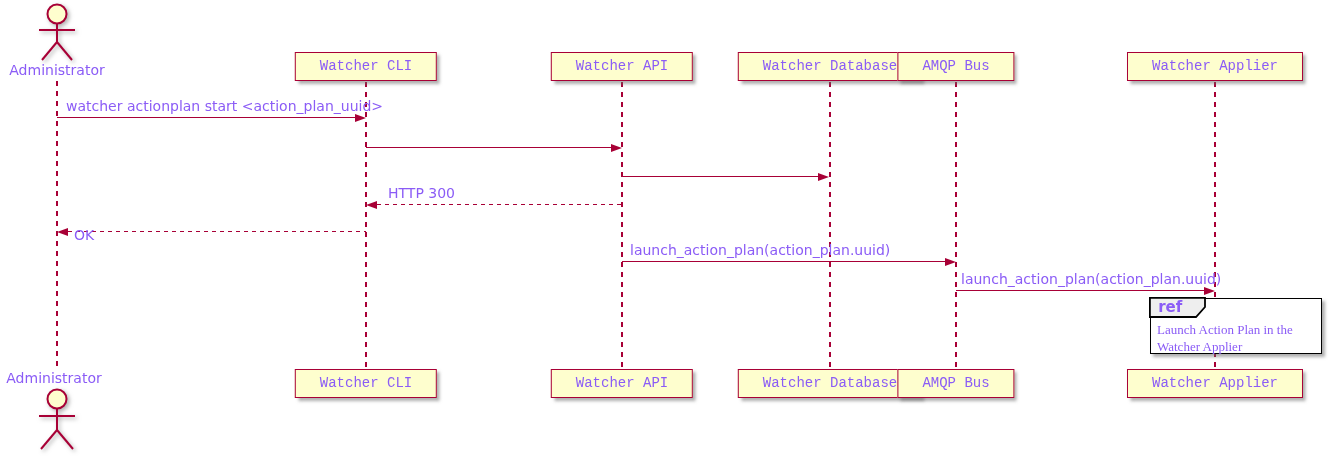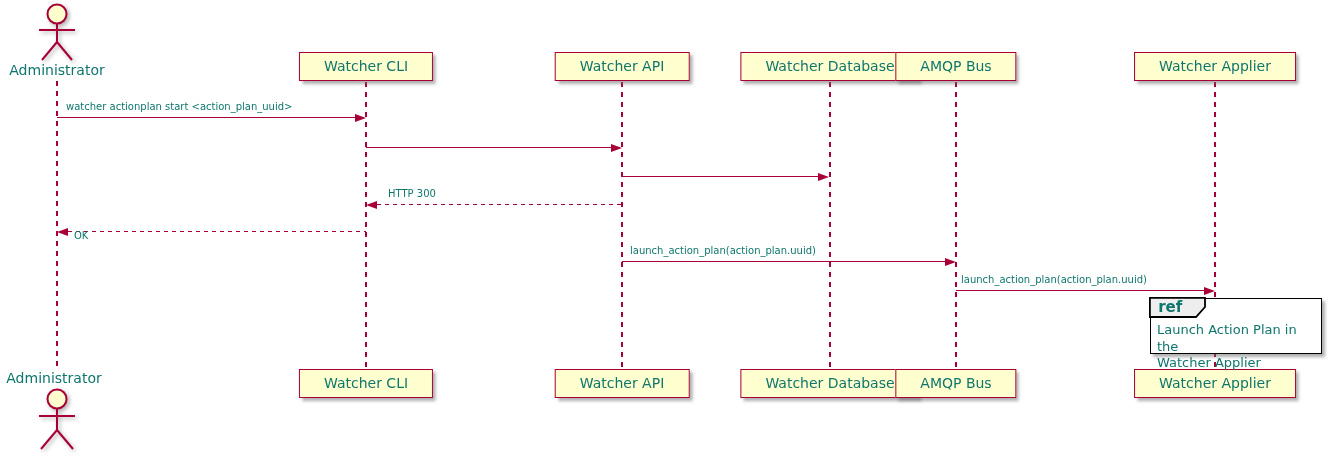"Administrator" .stage { color: #0f766e -> #8b5cf6 }
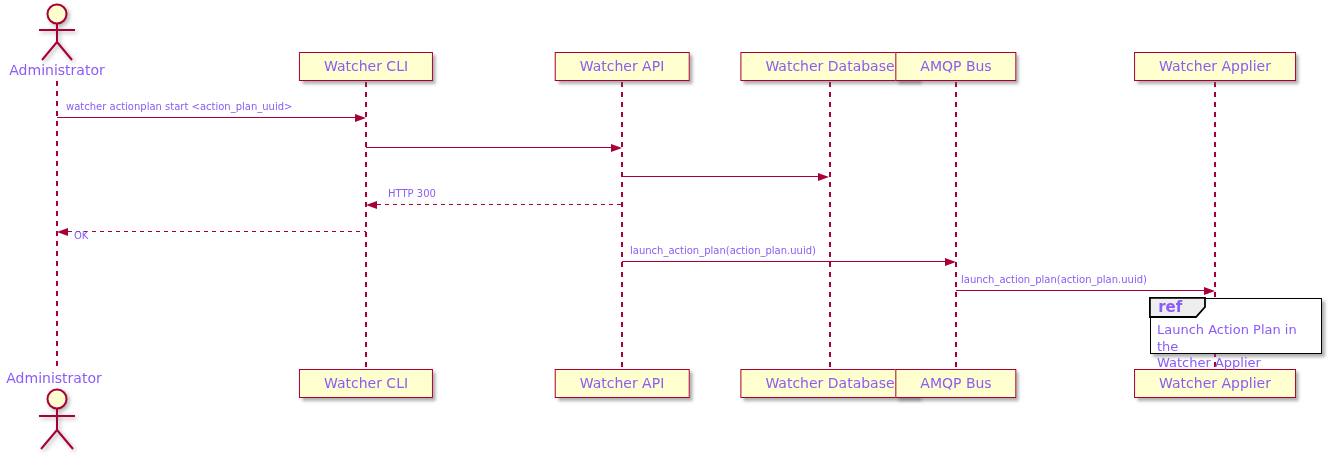"Watcher CLI" .participant { font-family: none -> Liberation Mono, monospace }
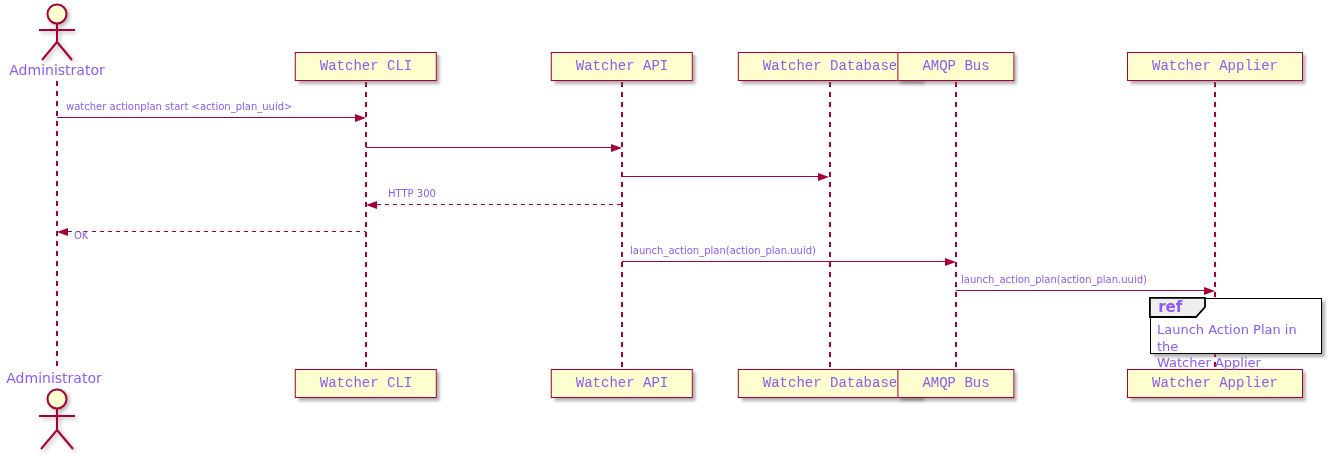"watcher actionplan start" .msg-label { font-size: 10px -> 14px }
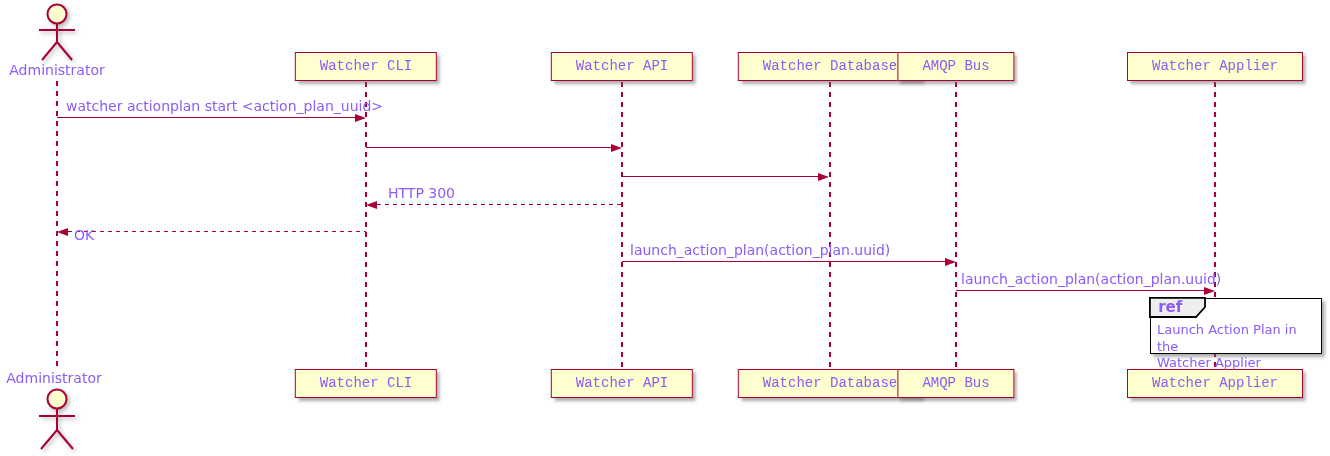"Launch Action Plan in the" .ref-text { font-family: none -> Liberation Serif, serif }
